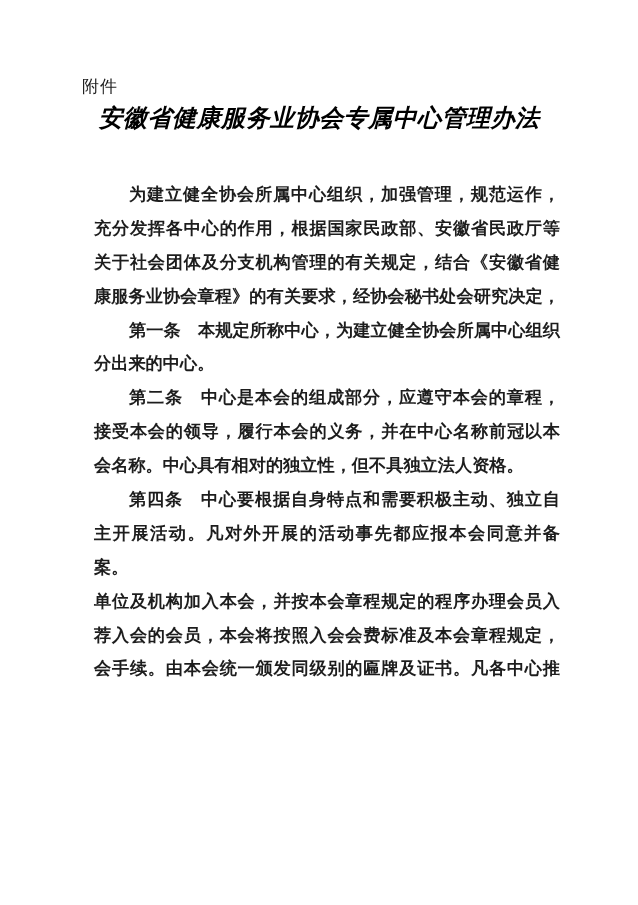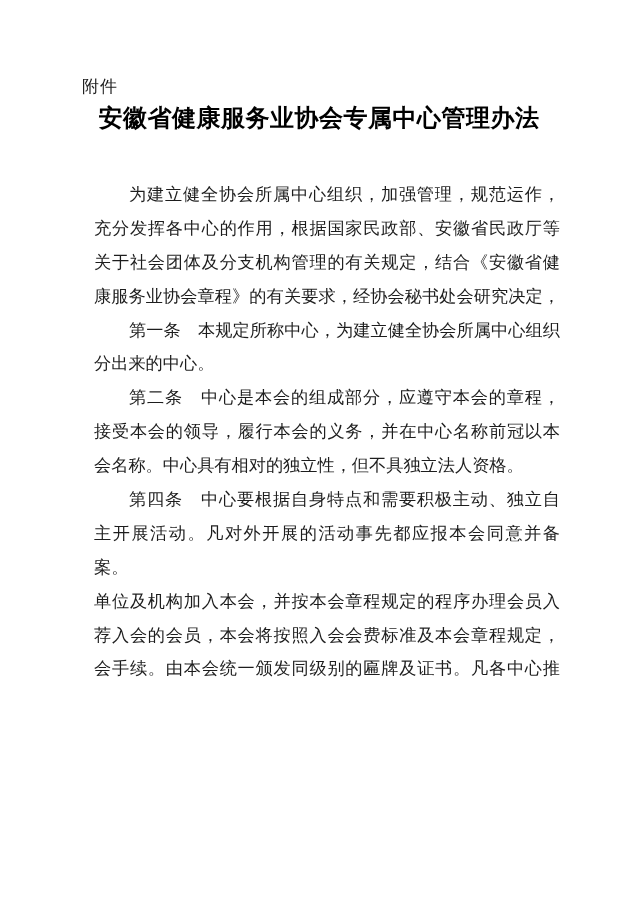"安徽省健康服务业协会专属中心管理办法" .doc-title { font-style: none -> italic }
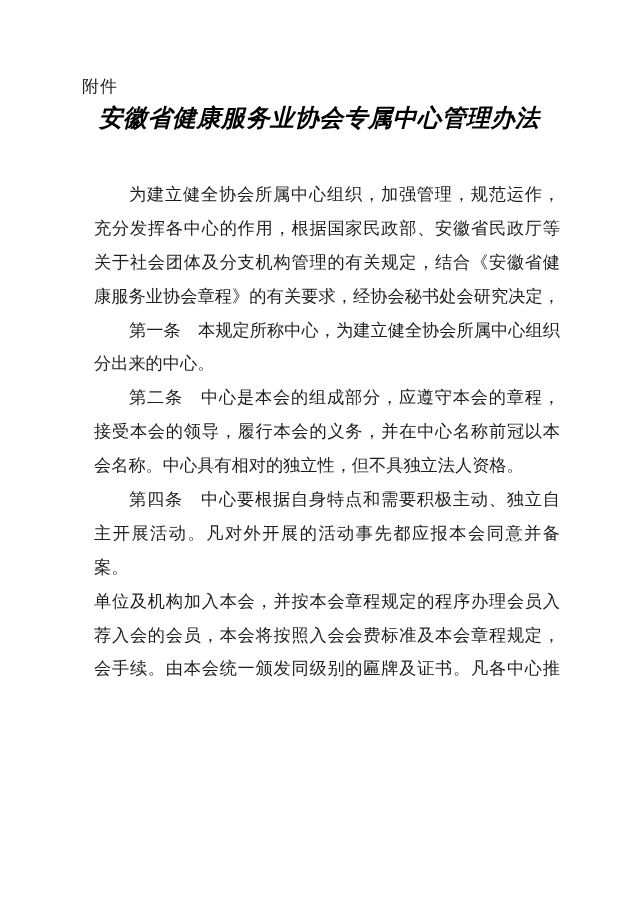"为建立健全协会所属中心组织，加强管理，规范运作，" .line { font-weight: none -> bold }
